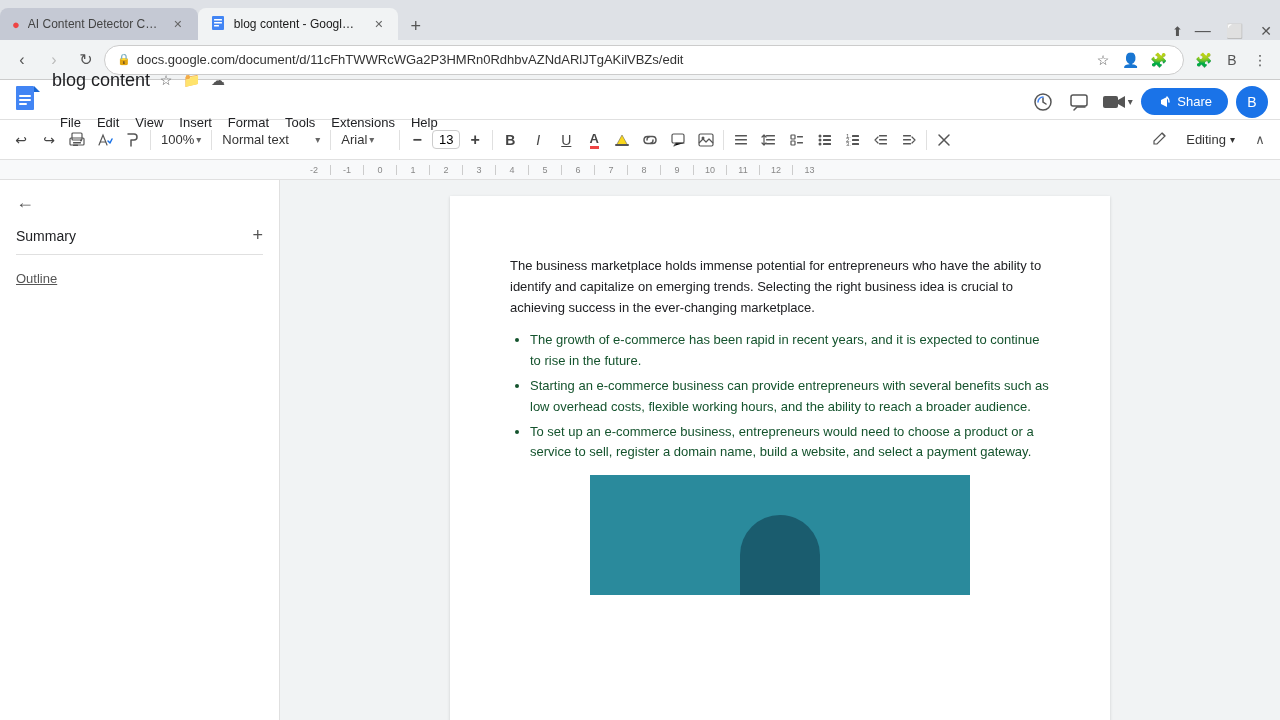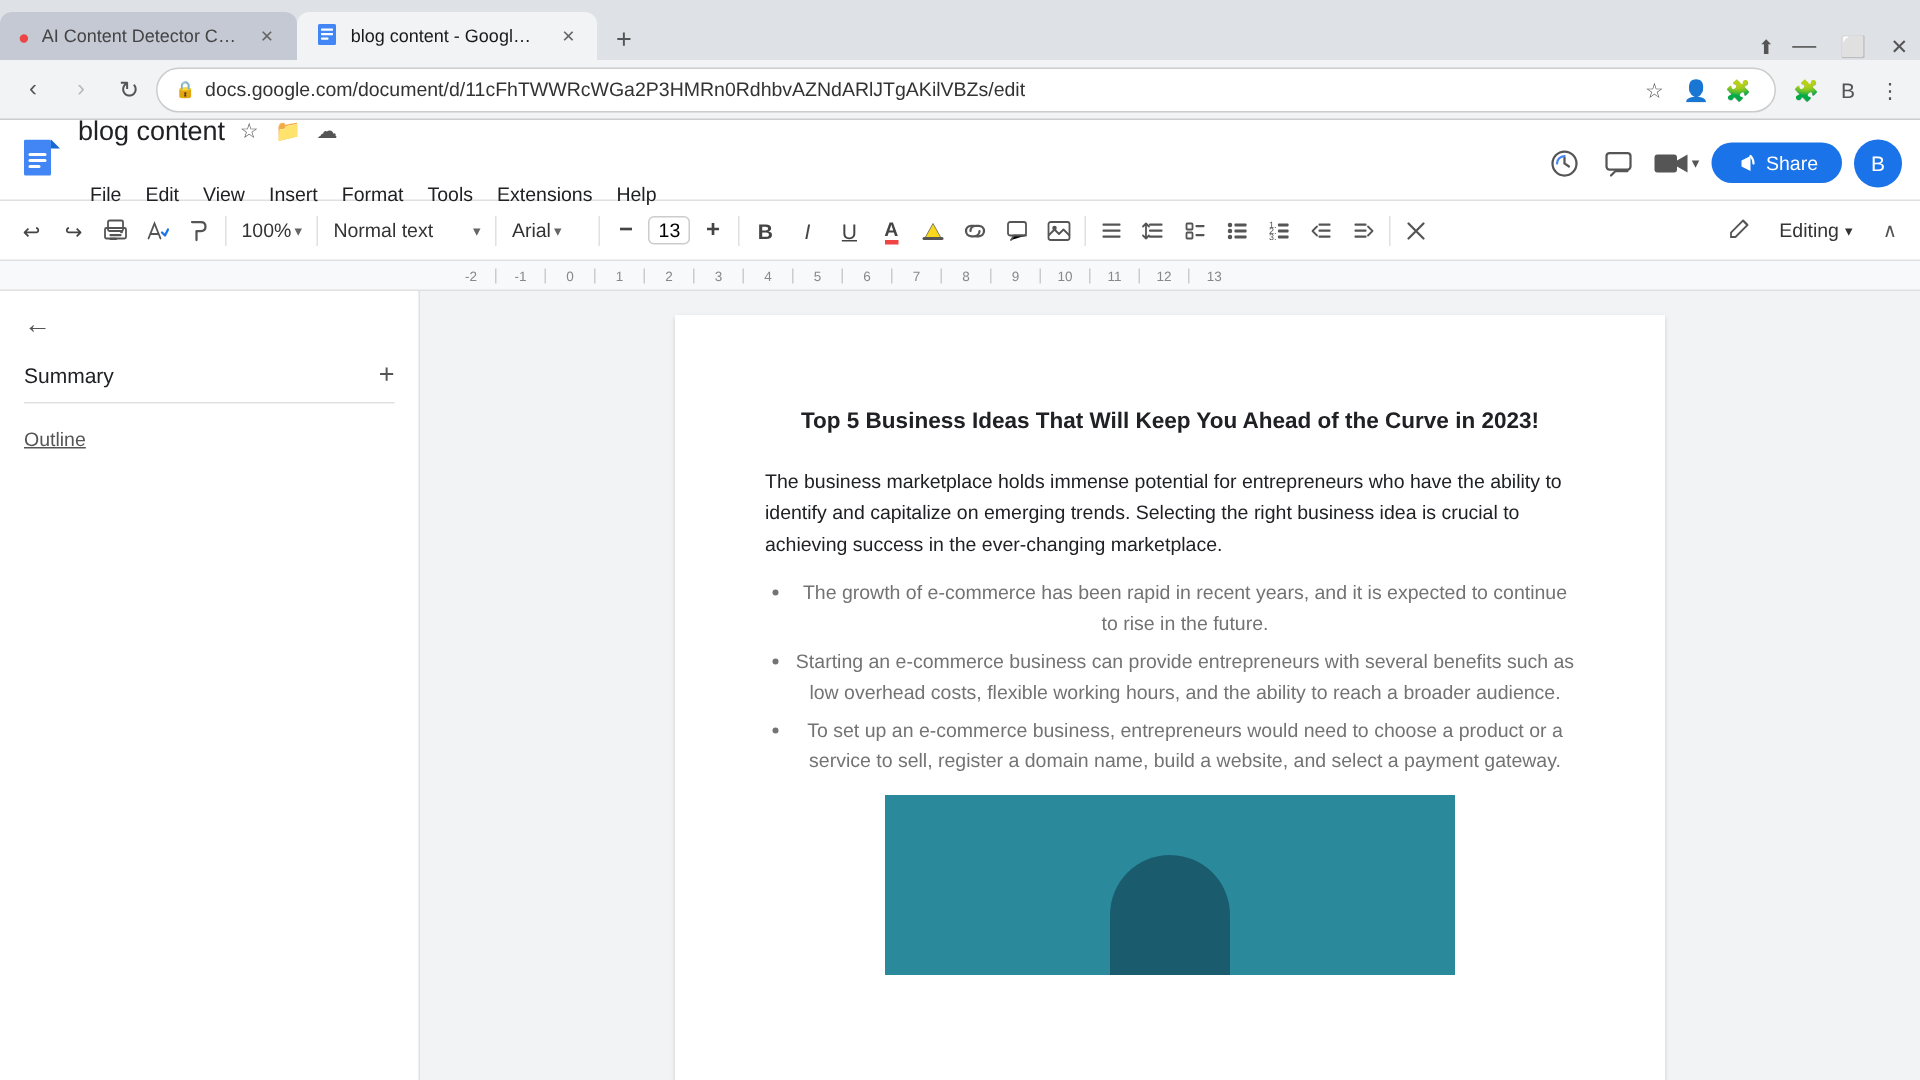"blog content" div.docs-header { height: 54px -> 40px }
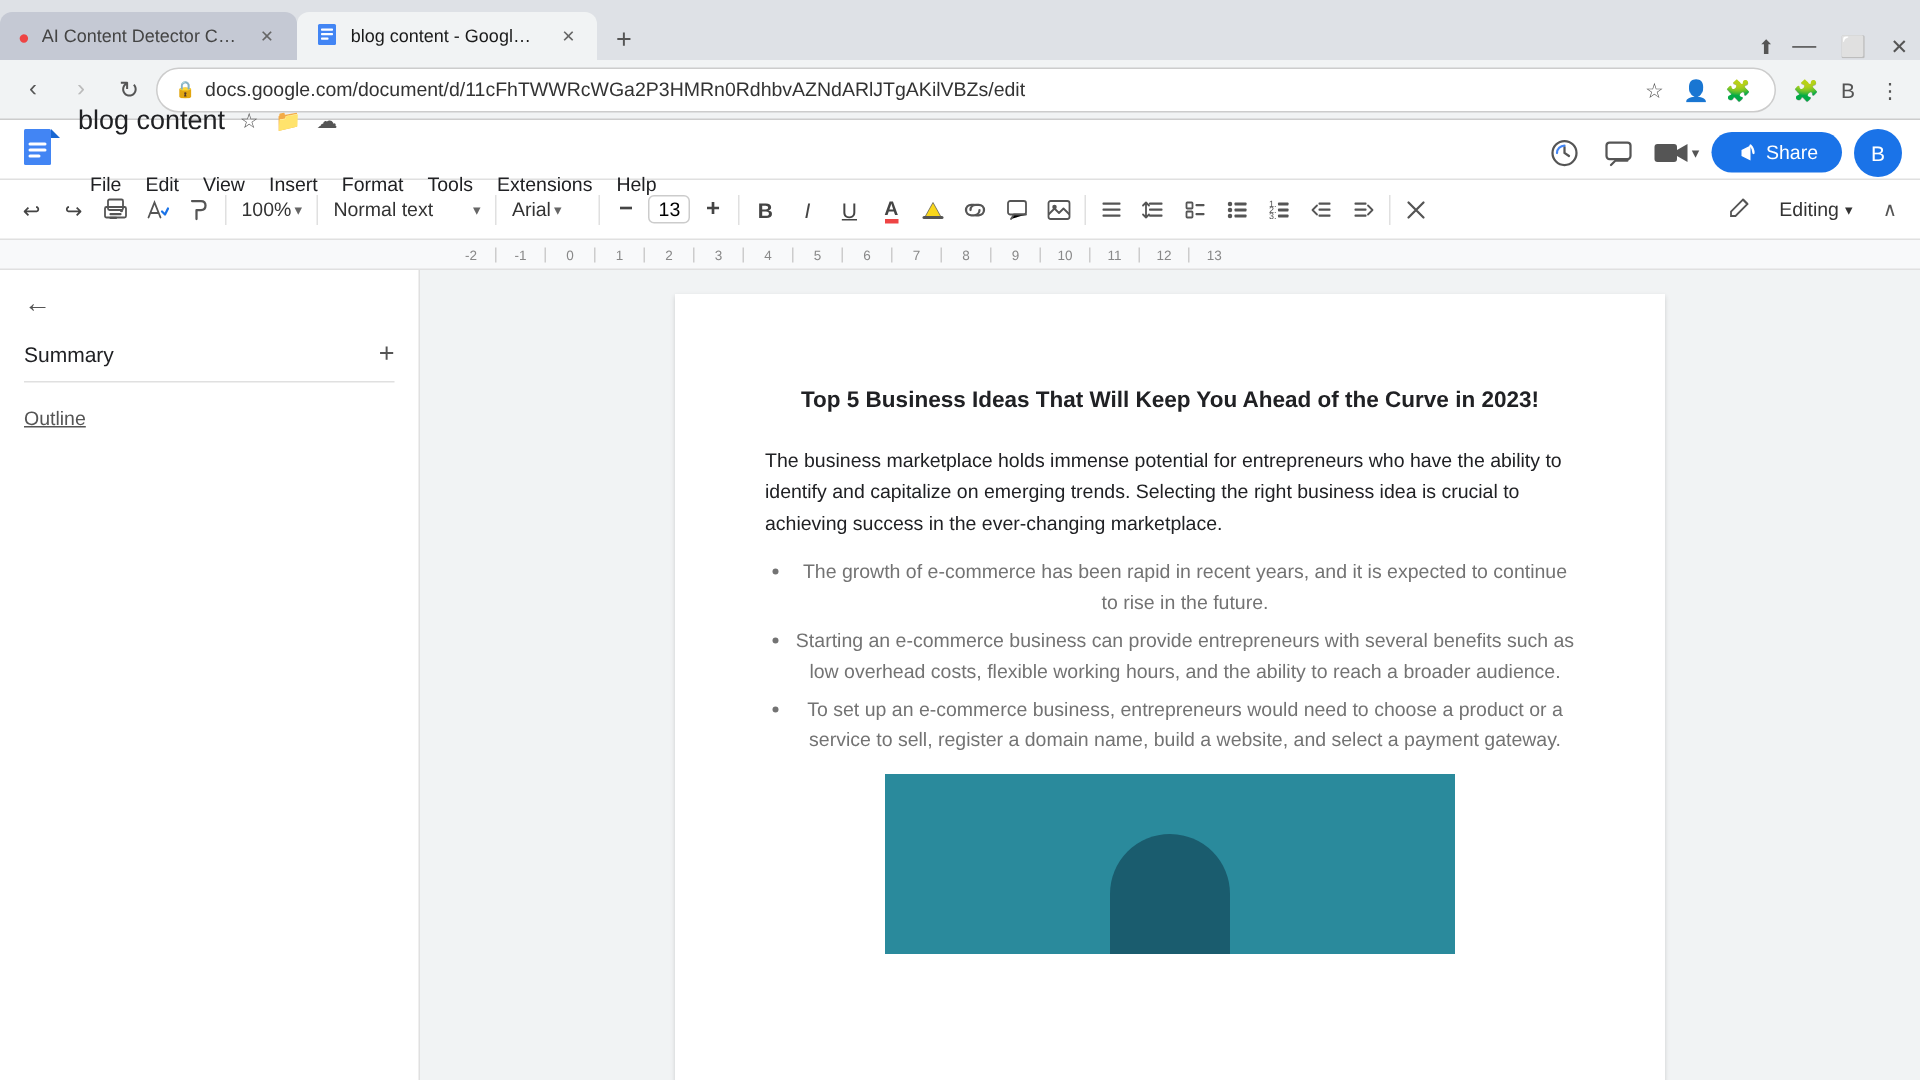"Top 5 Business Ideas That" div.doc-title { html: <div> Top 5 Business Ideas That Will Keep You Ahead of the Curve in 2023! </div> -> none }
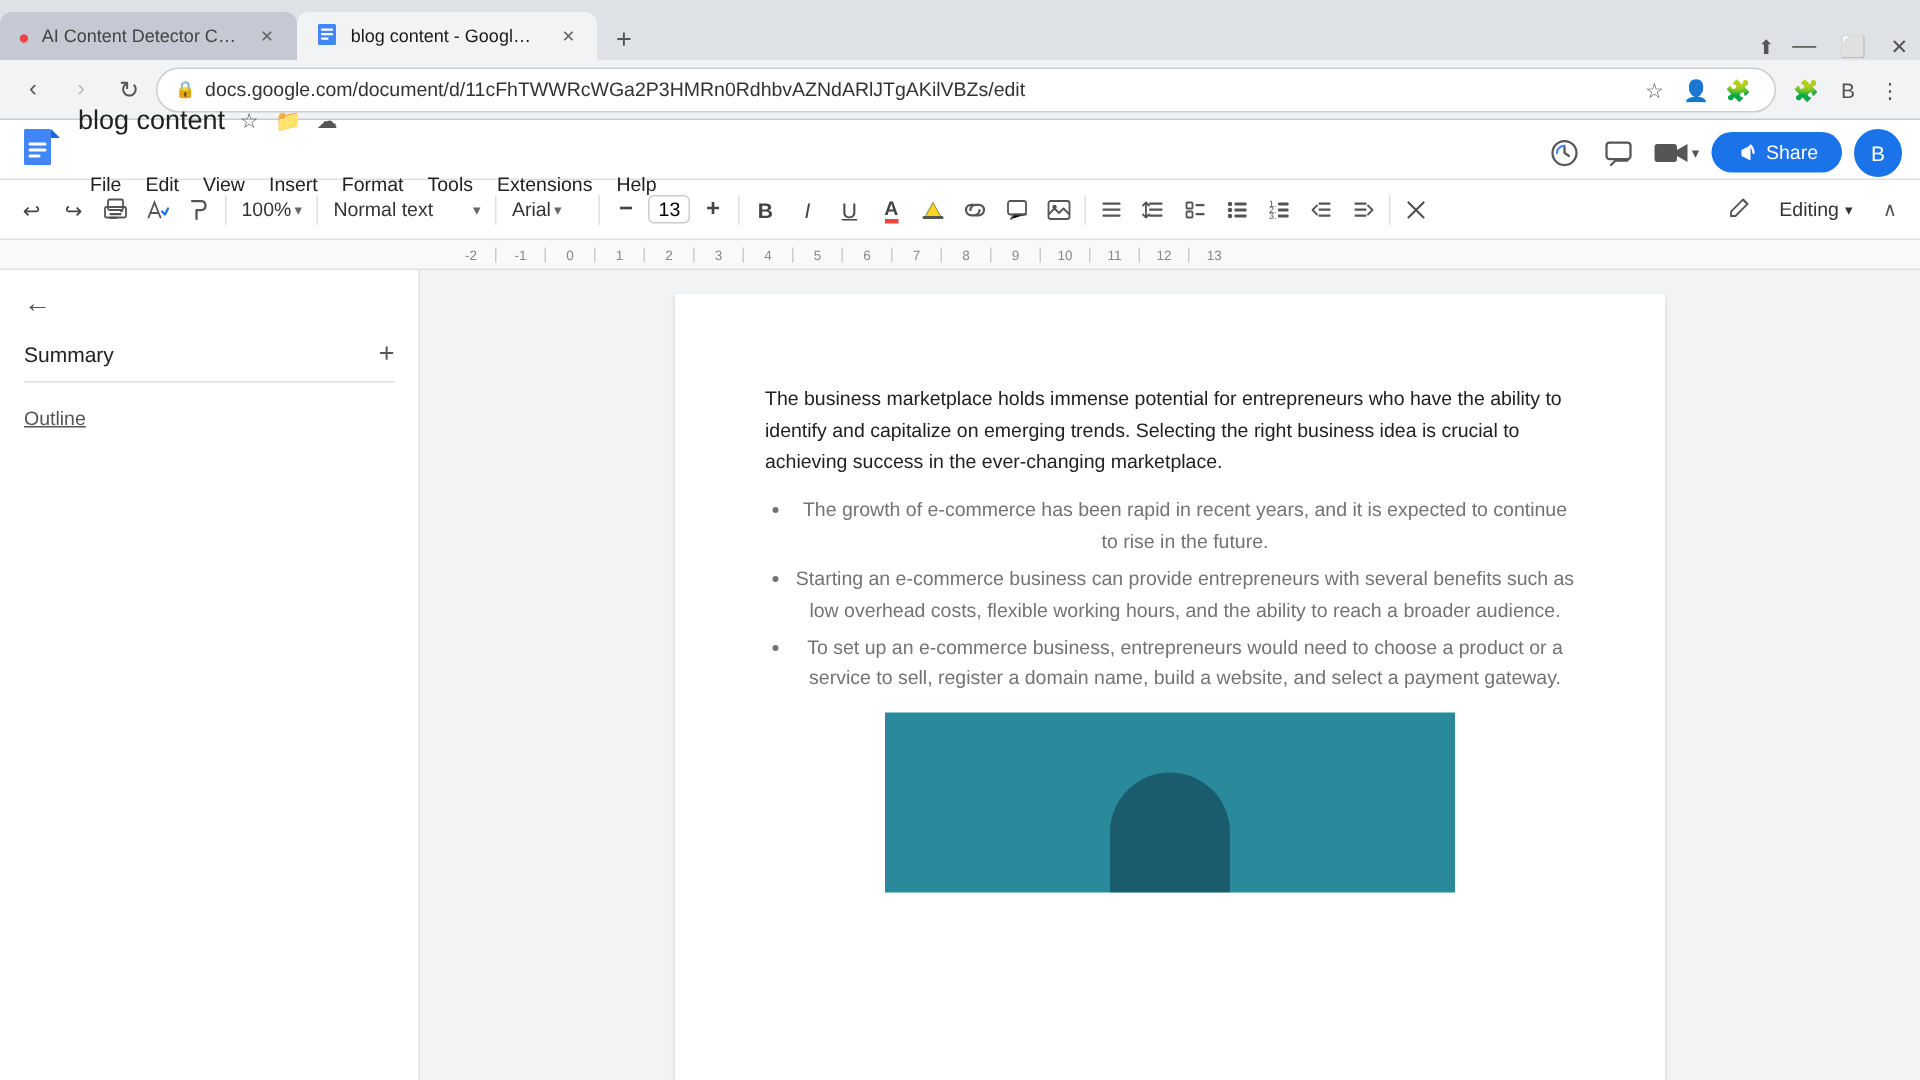"The growth of e-commerce has" .doc-list li { color: #737373 -> #14532d; text-align: center -> none }
